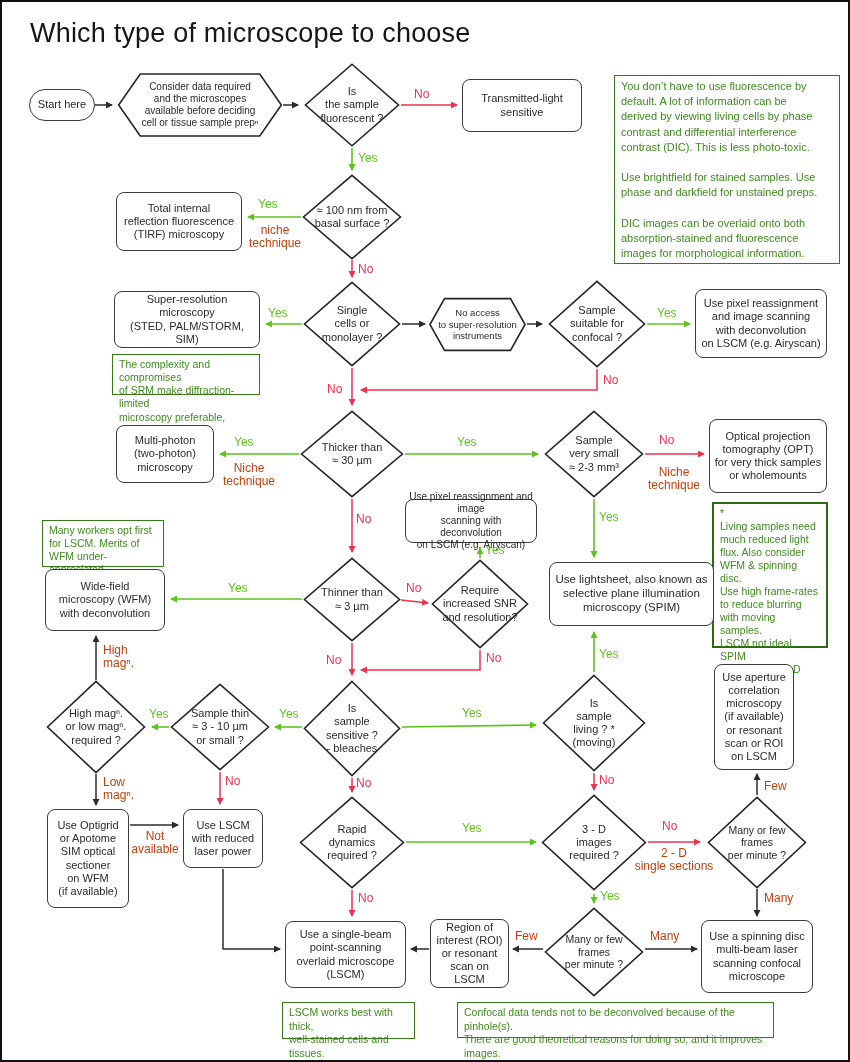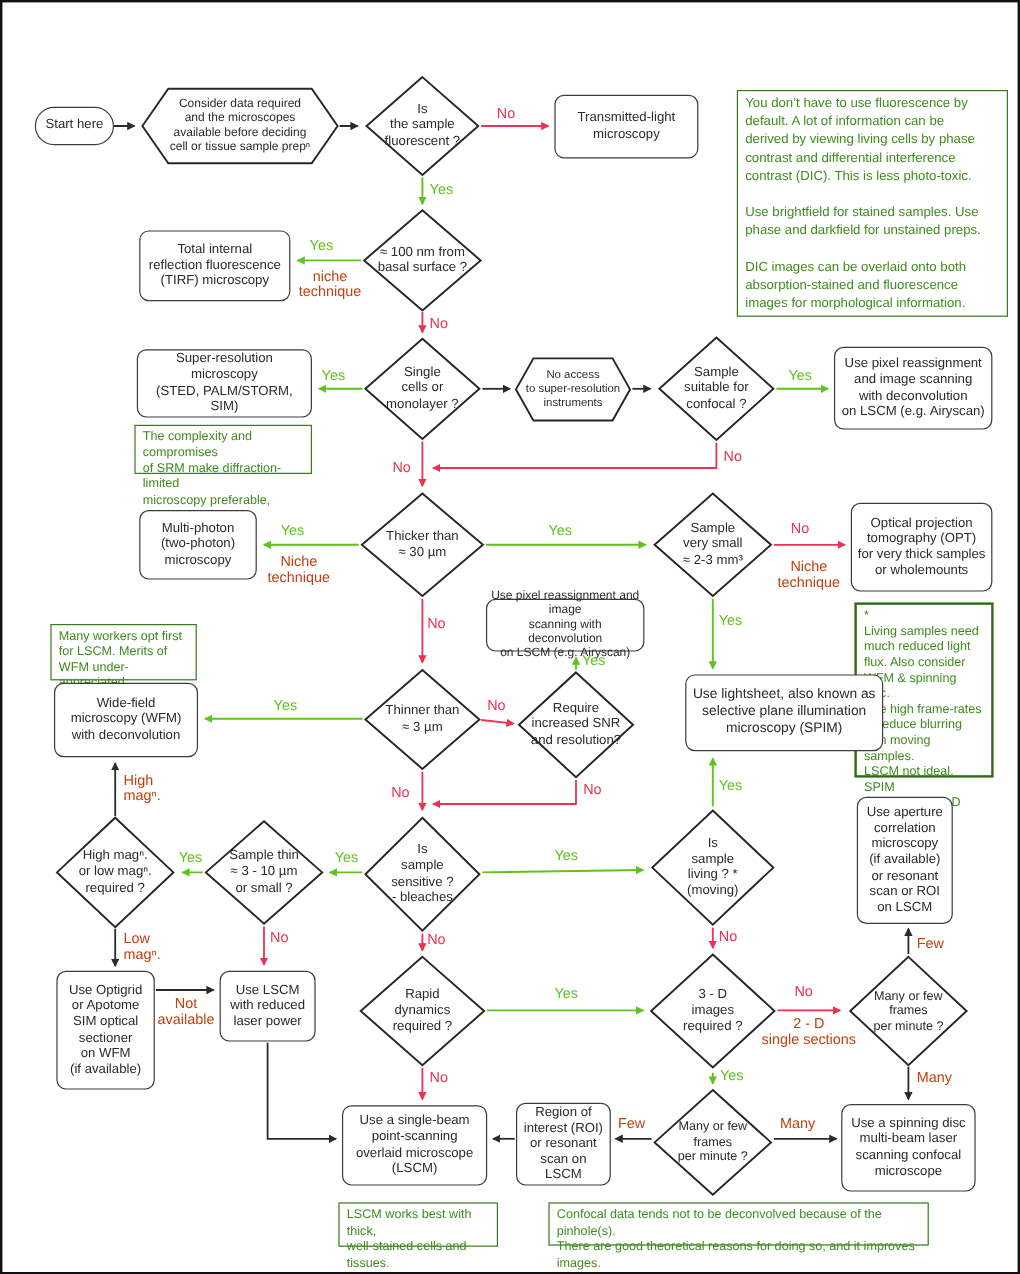"Which type of microscope to" div.title { html: none -> <div>Which type of microscope to choose</div> }
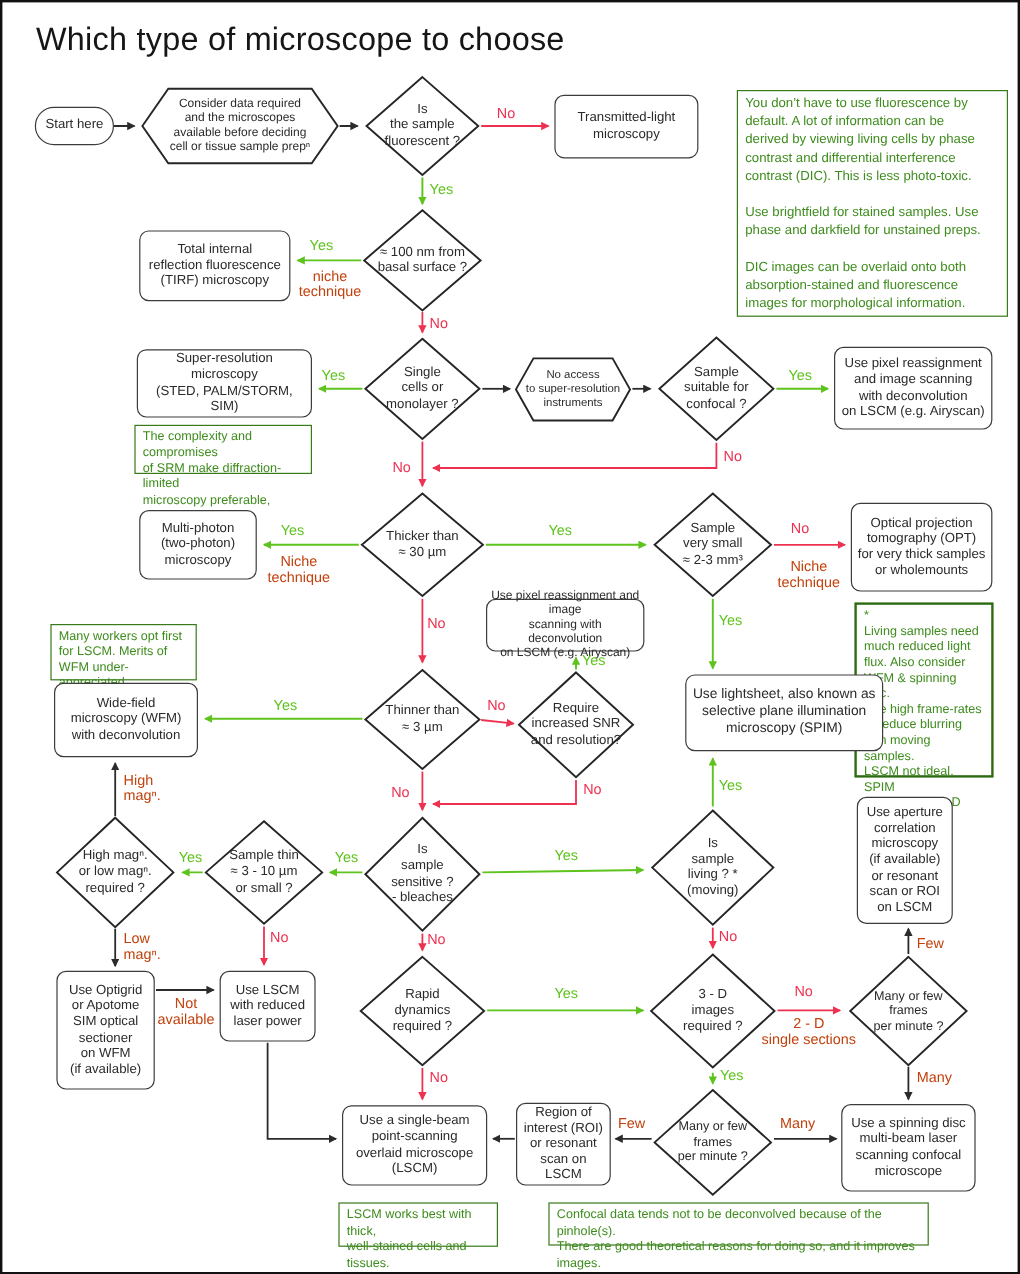"Transmitted-light" span { text: microscopy -> sensitive }
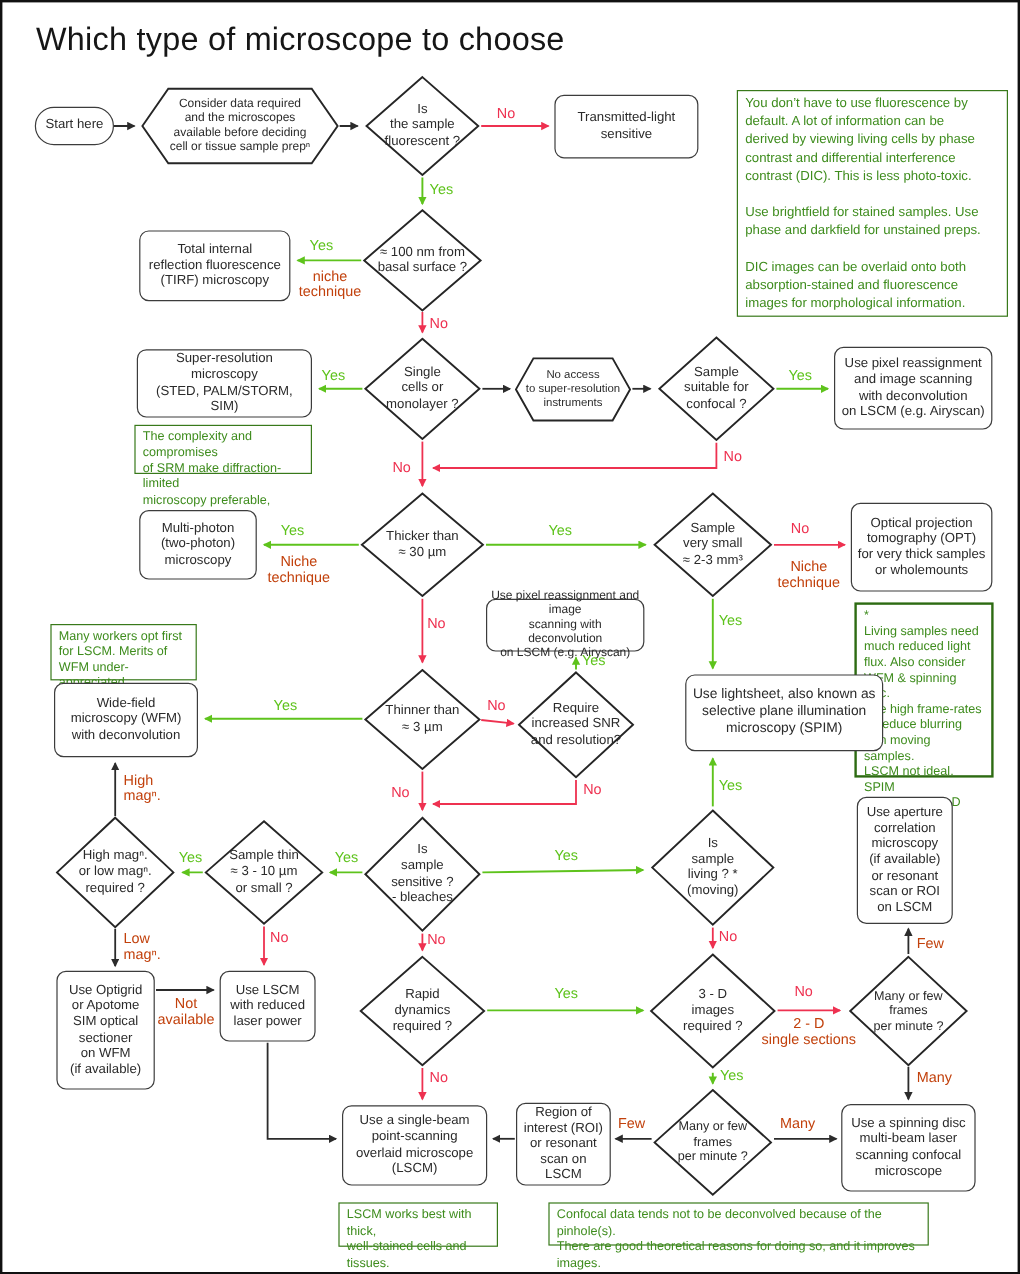"Use lightsheet, also known as" div.node { margin-left: 22px -> none }
